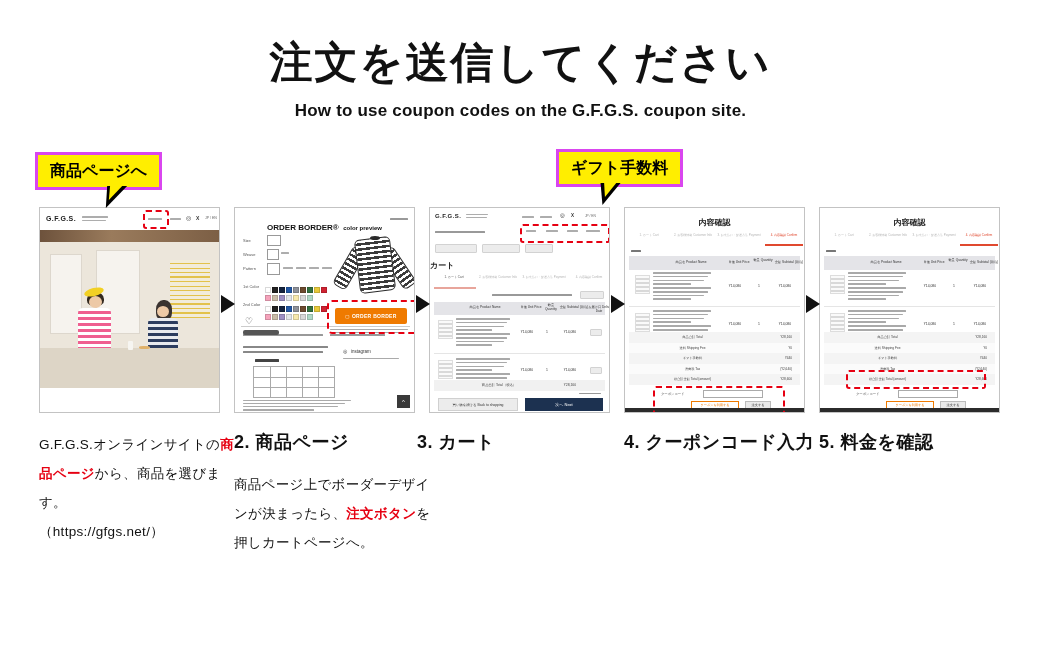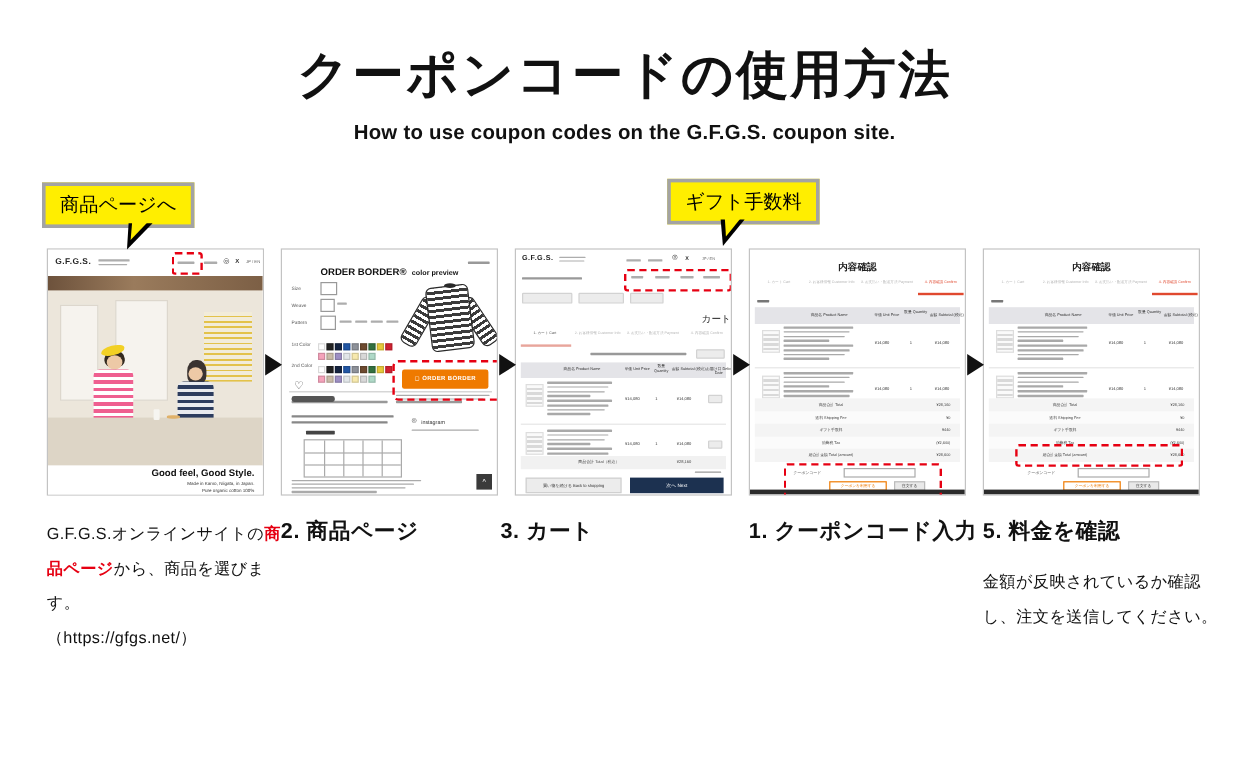"クーポンコードの使用方法" h1.main-title { text: クーポンコードの使用方法 -> 注文を送信してください }
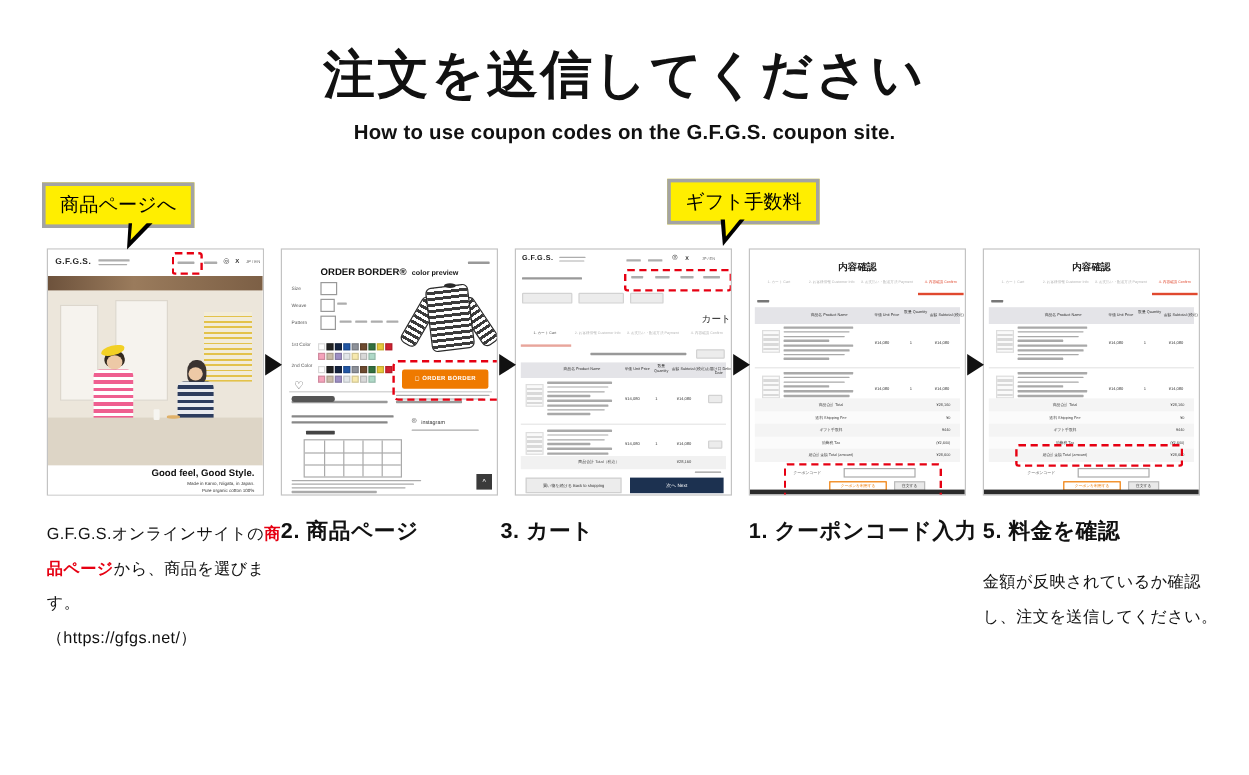"商品ページへ" .callout { border: 3px solid #a3a3a3 -> 3px solid #d946ef; font-weight: normal -> bold }
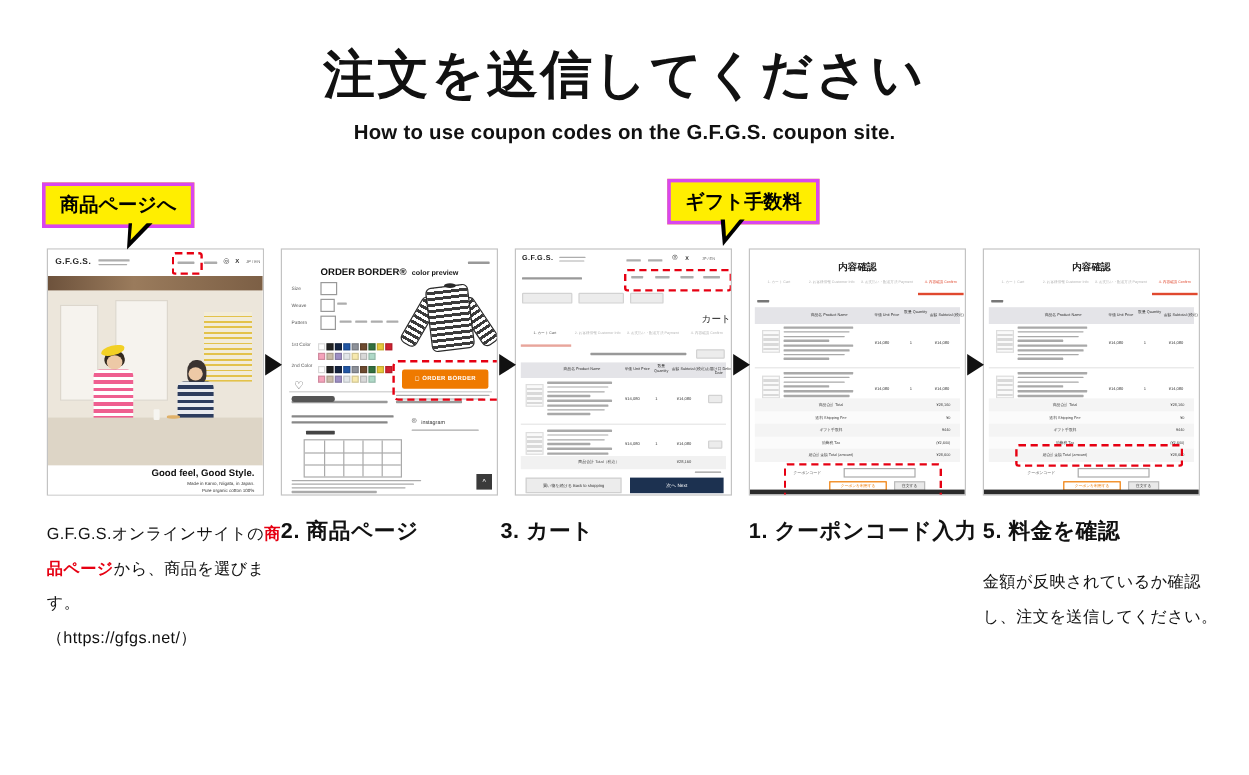"カート" div.abs { font-weight: normal -> bold; text-align: right -> left }
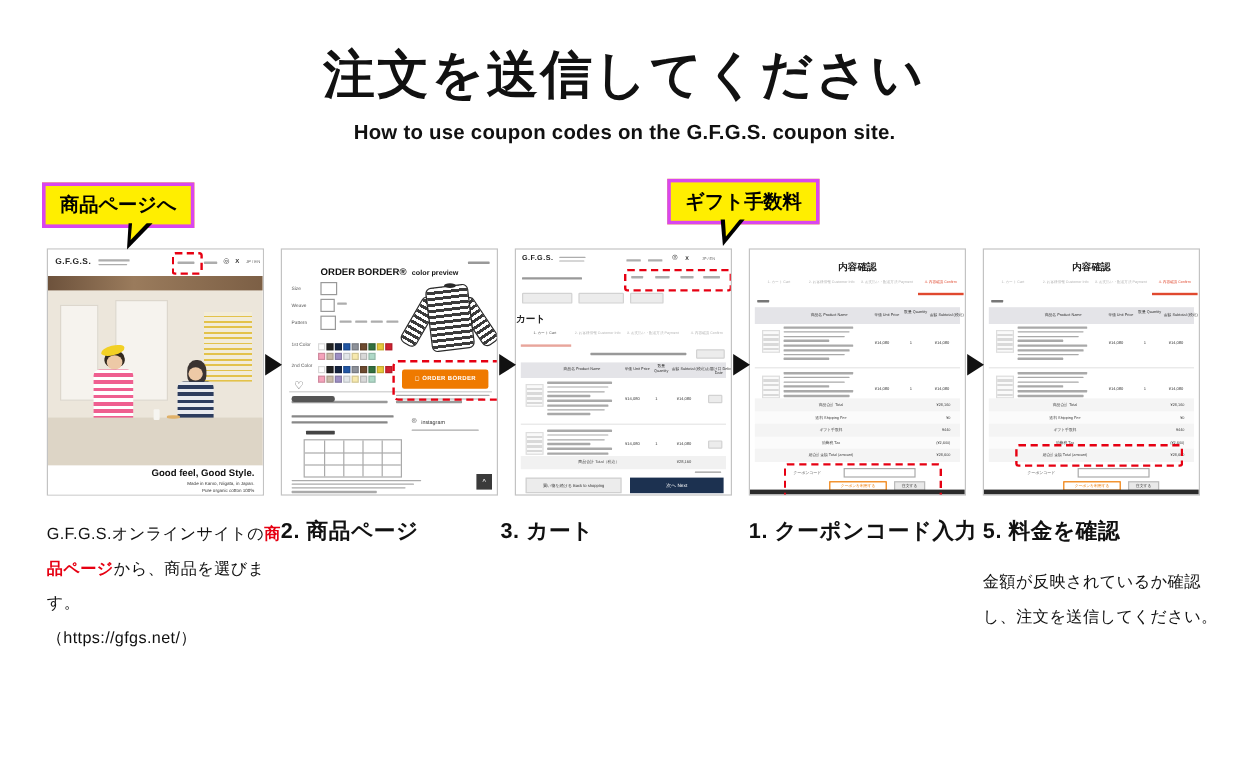"Good feel, Good Style." div.abs { html: <div> <div>Good feel, Good Style.</div> <div>Made in Kamo, Niigata, in Japan.</div> <div>Pure organic cotton 100%</div> </div> -> none }
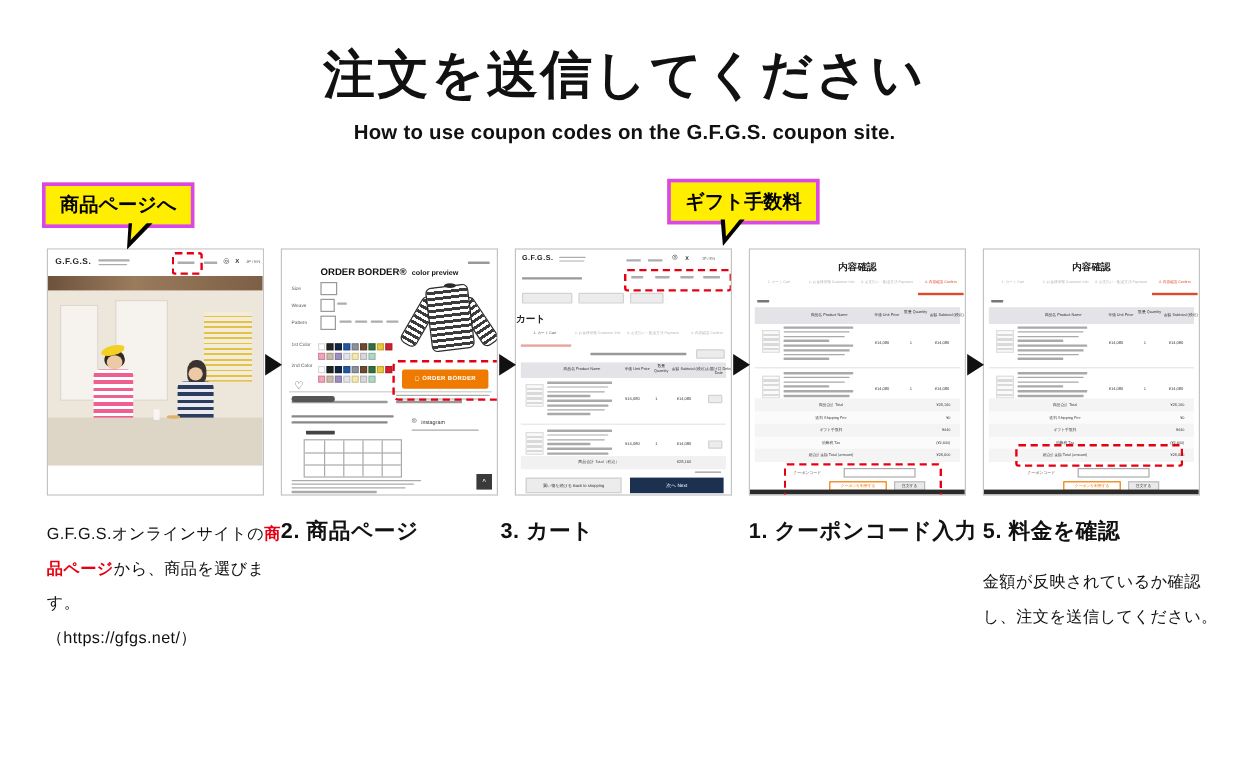"1. クーポンコード入力" h3 { text: 1 -> 4 }
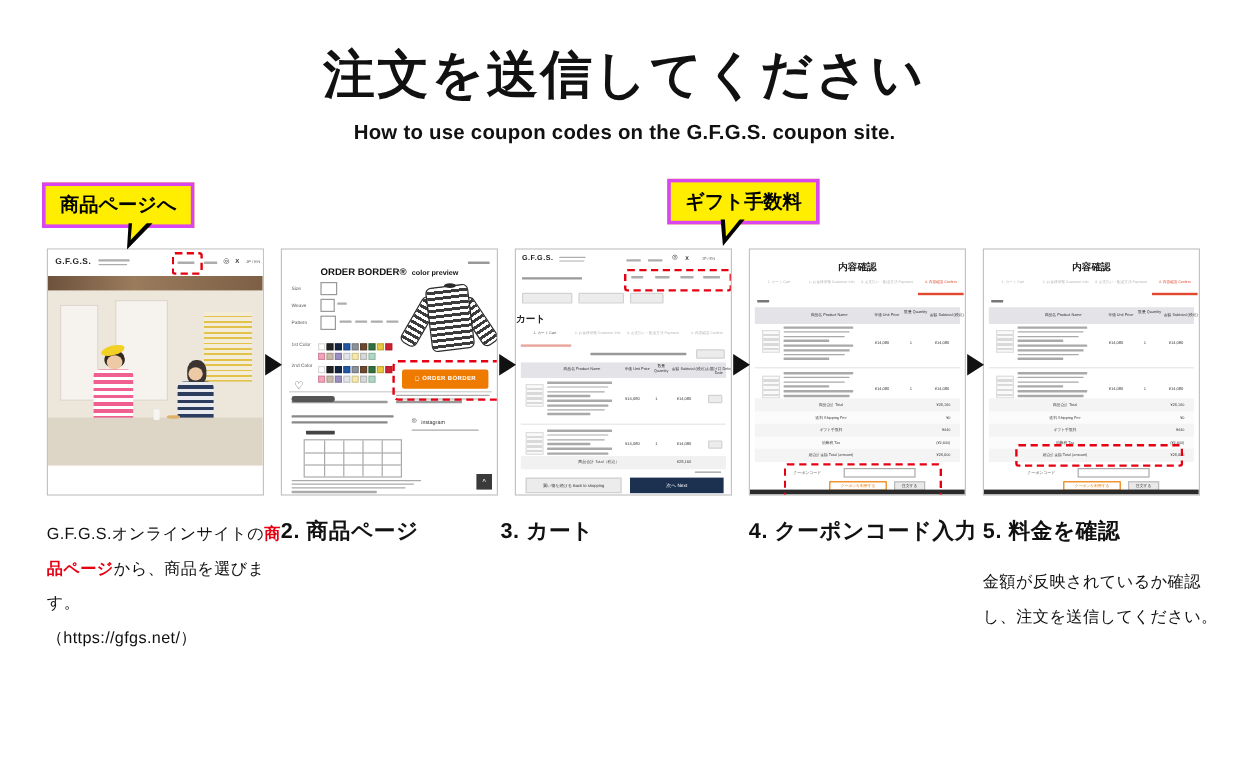"商品ページ上でボーダーデザインが決まったら、注文ボタンを押しカートページへ。" p.step-body { html: none -> <p><span>商品ページ上でボーダーデザインが決まったら、</span><span>注文ボタン</span><span>を押しカートページへ。</span></p> }
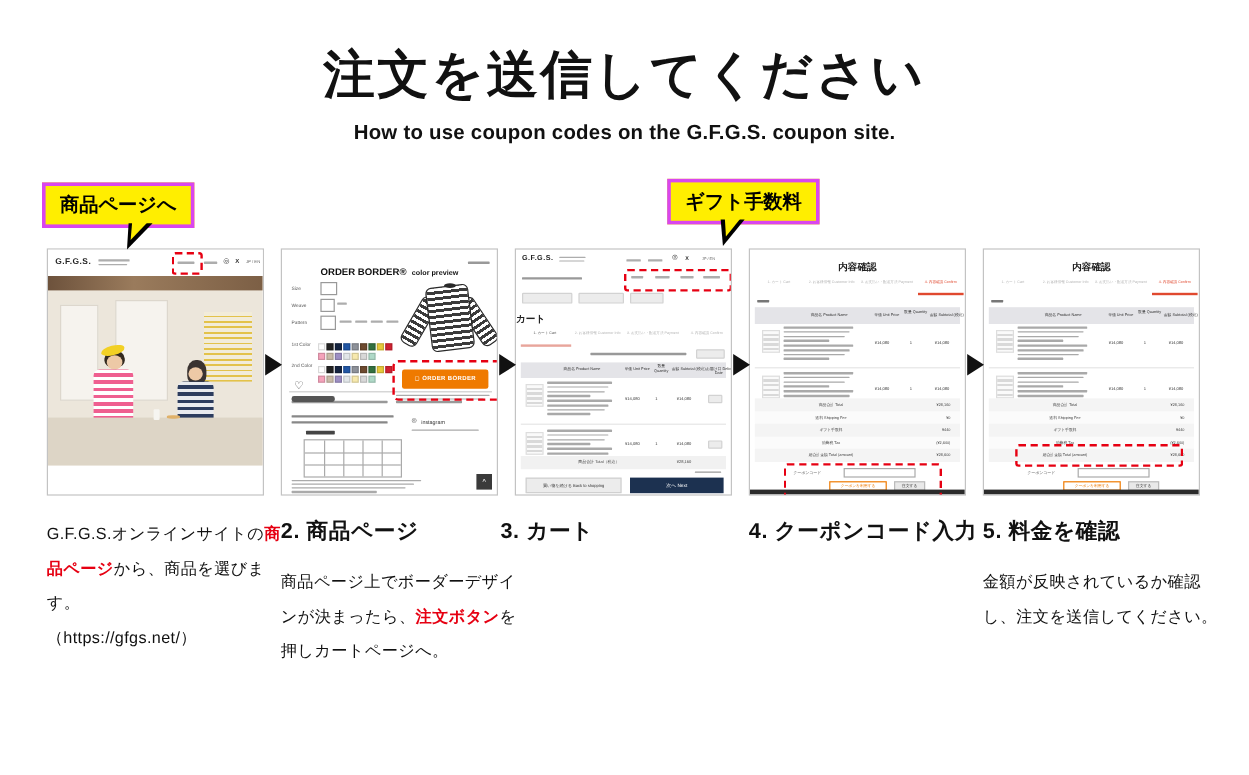"金額が反映されているか確認し、注文を送信してください。" p.step-body { html: <p><span>金額が反映されているか確認し、注文を送信してください。</span></p> -> none }
